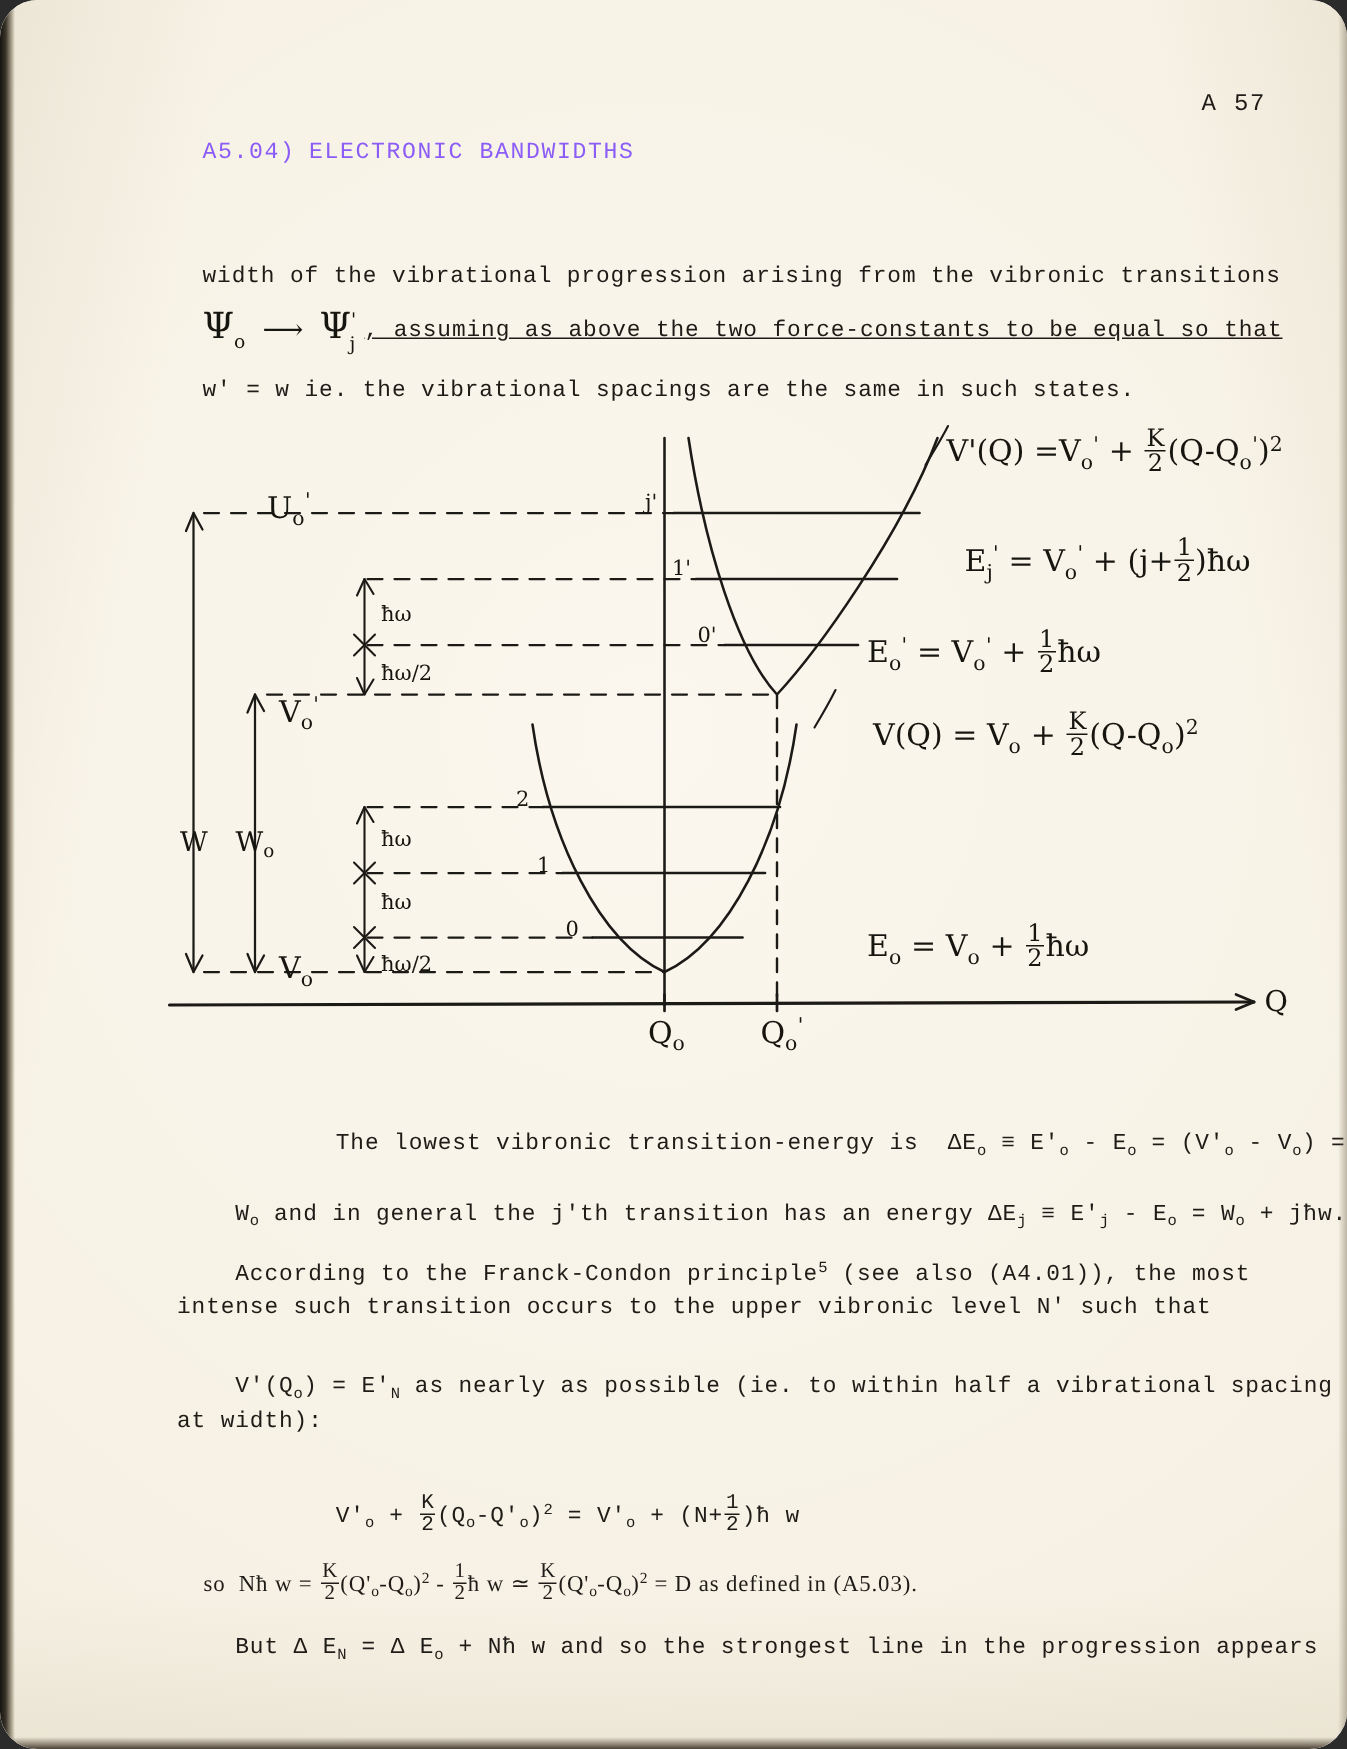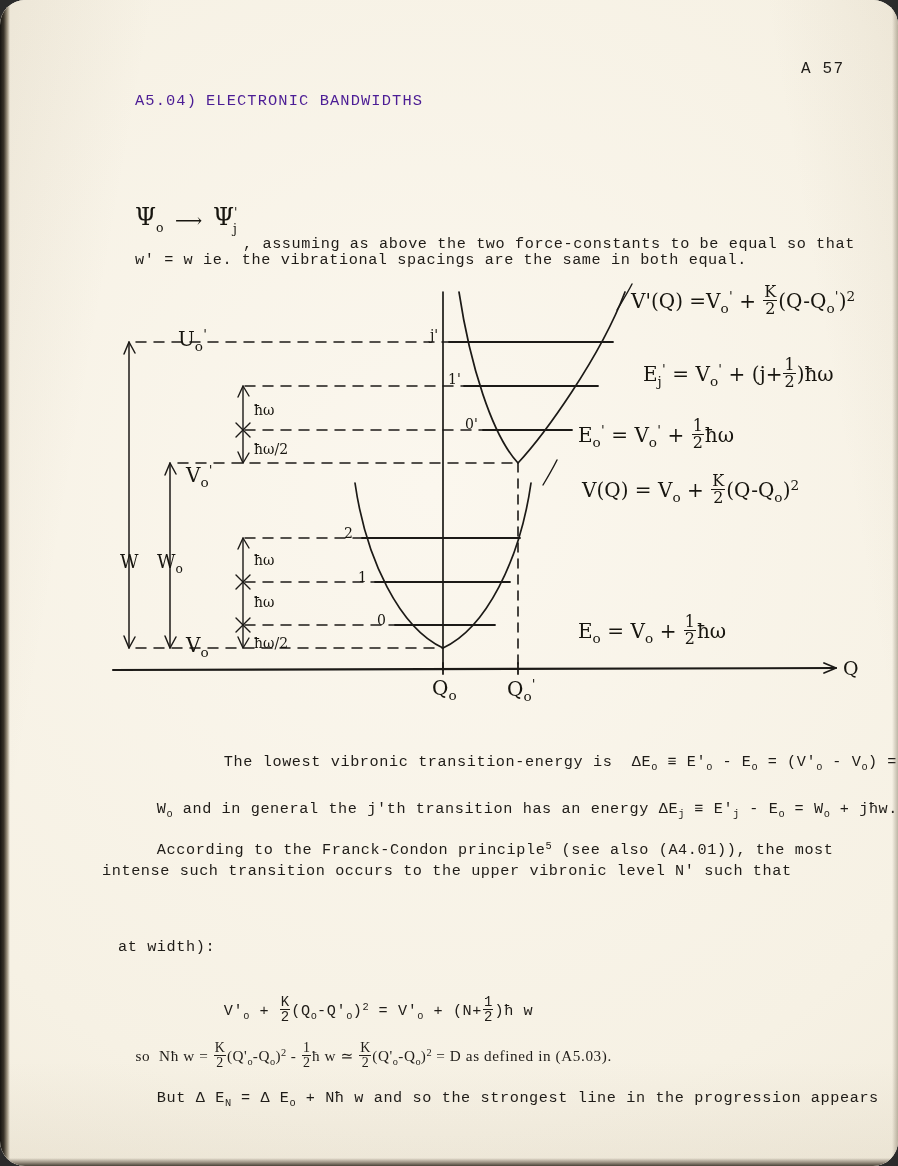"A5.04)" .heading { color: #4c1d95 -> #8b5cf6 }
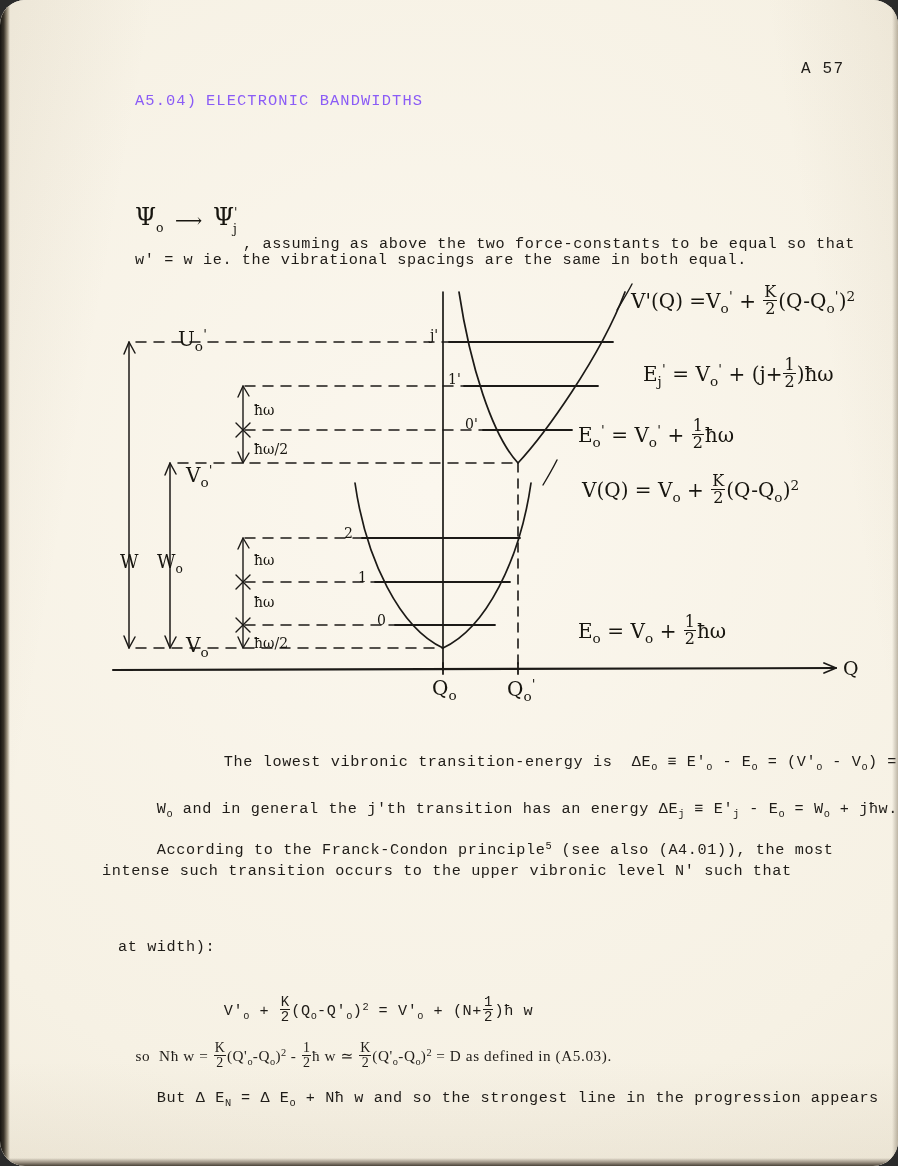"width of the vibrational progression" div.typed { html: none -> <div>width of the vibrational progression arising from the vibronic transitions</div> }
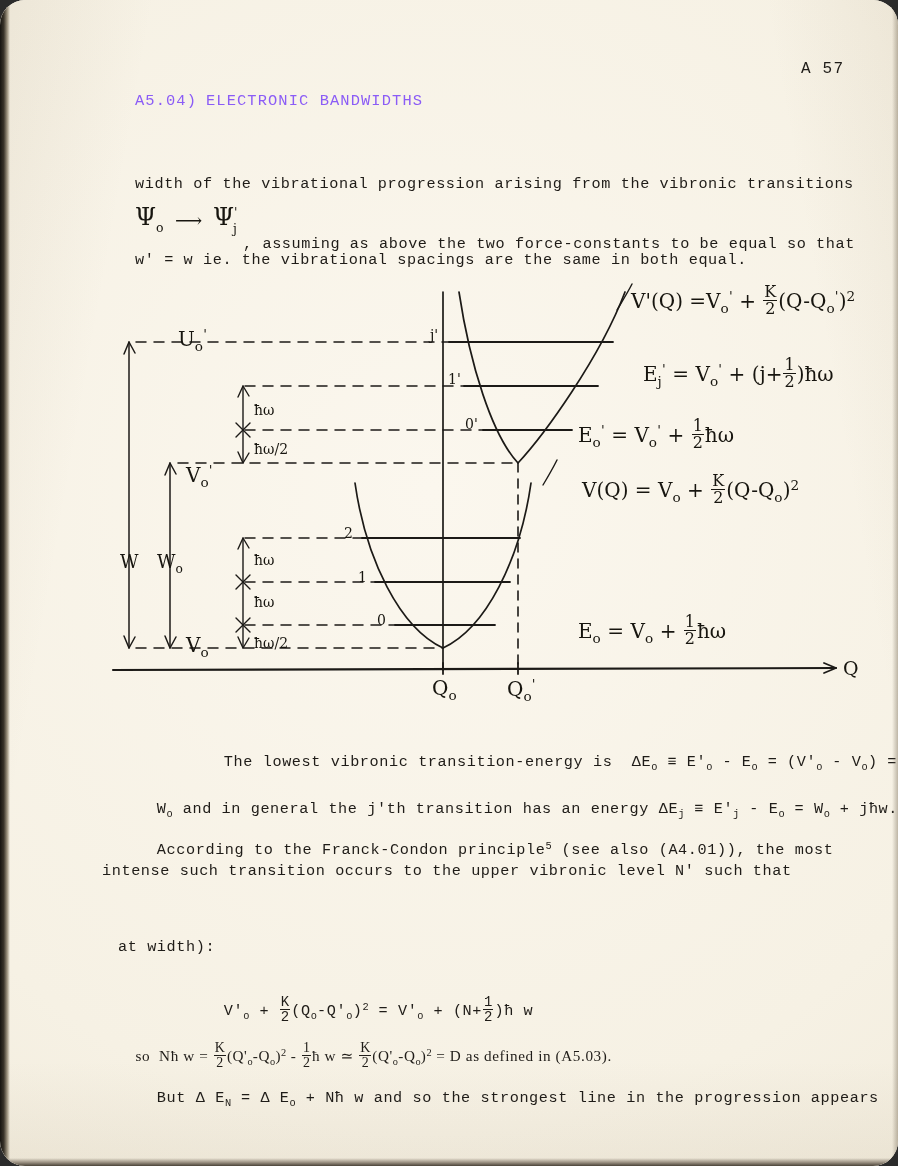", assuming as above the" span.typed { text-decoration: none -> underline; top: 32px -> 8px }
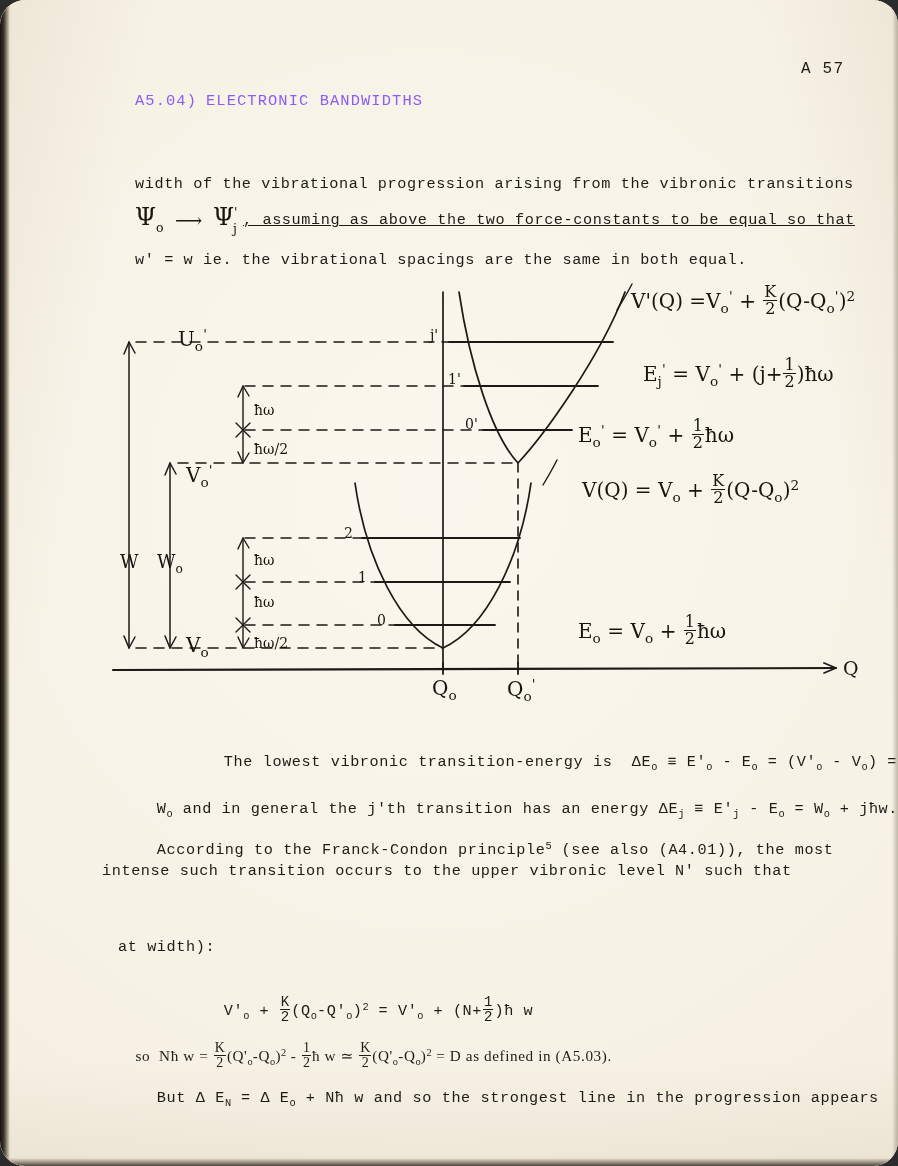"w' = w ie. the" div.typed { text: both equal -> such states }
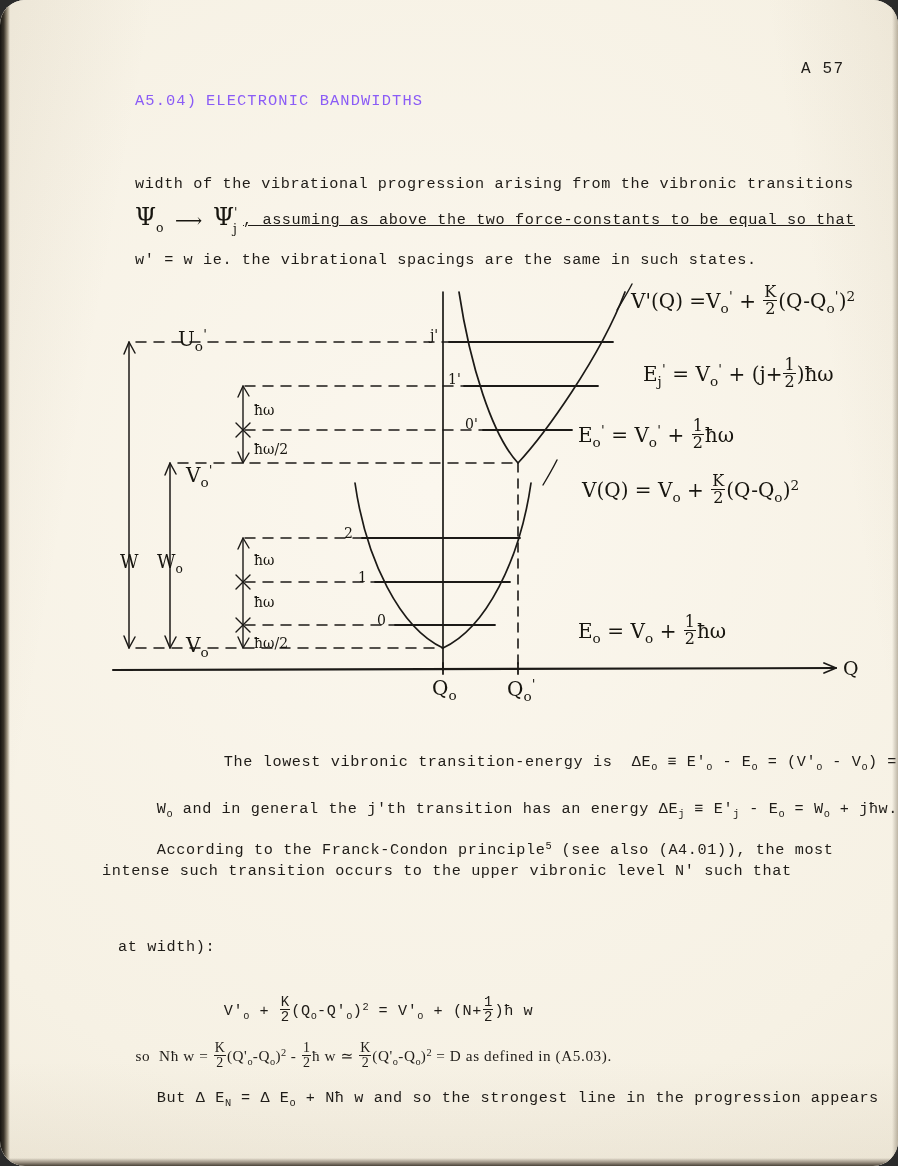"intense such transition occurs to" div.typed { left: 102px -> 118px }
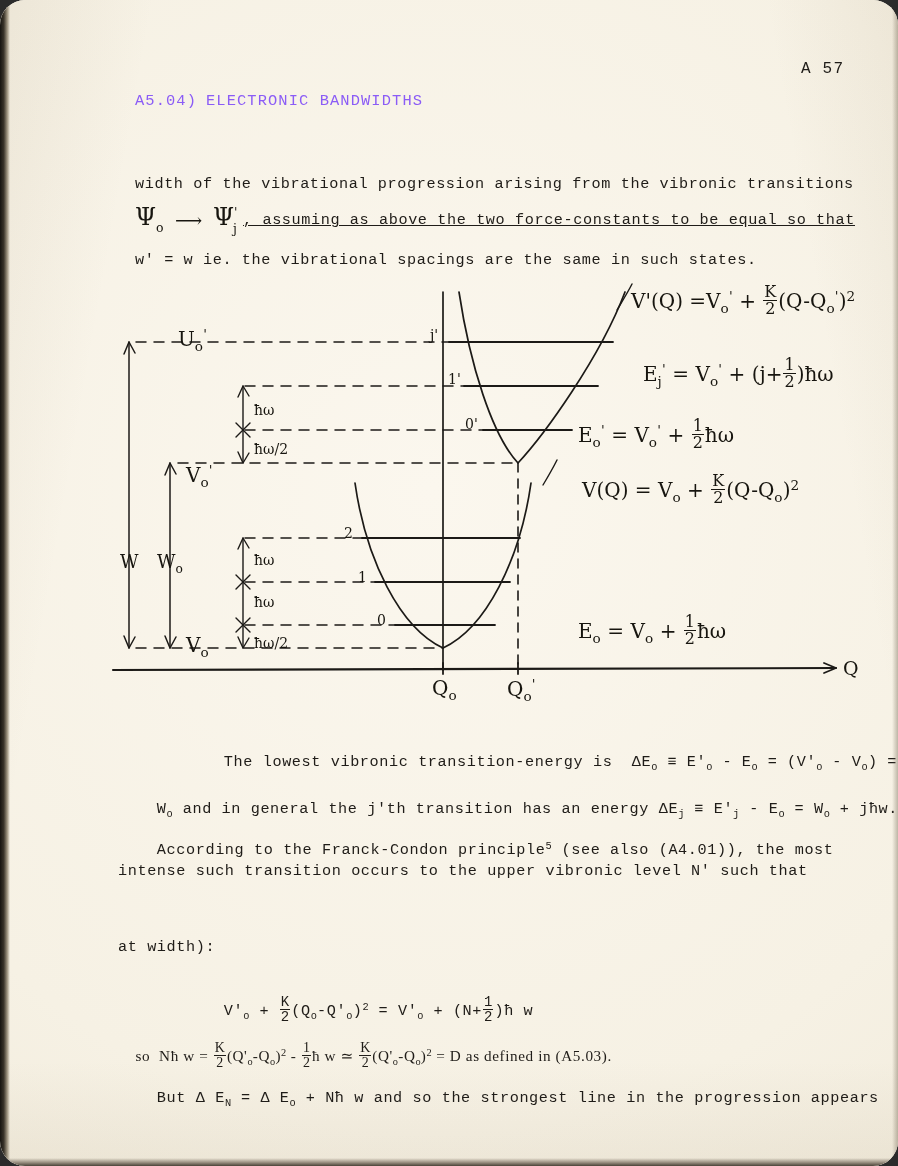"V'(Qo) = E'N as nearly" div.typed { html: none -> <div> <span>V'(Q</span><sub>o</sub><span>) = E'</span><sub>N</sub><span> as nearly as possible (ie. to within half a vibrational spacing</span> </div> }
